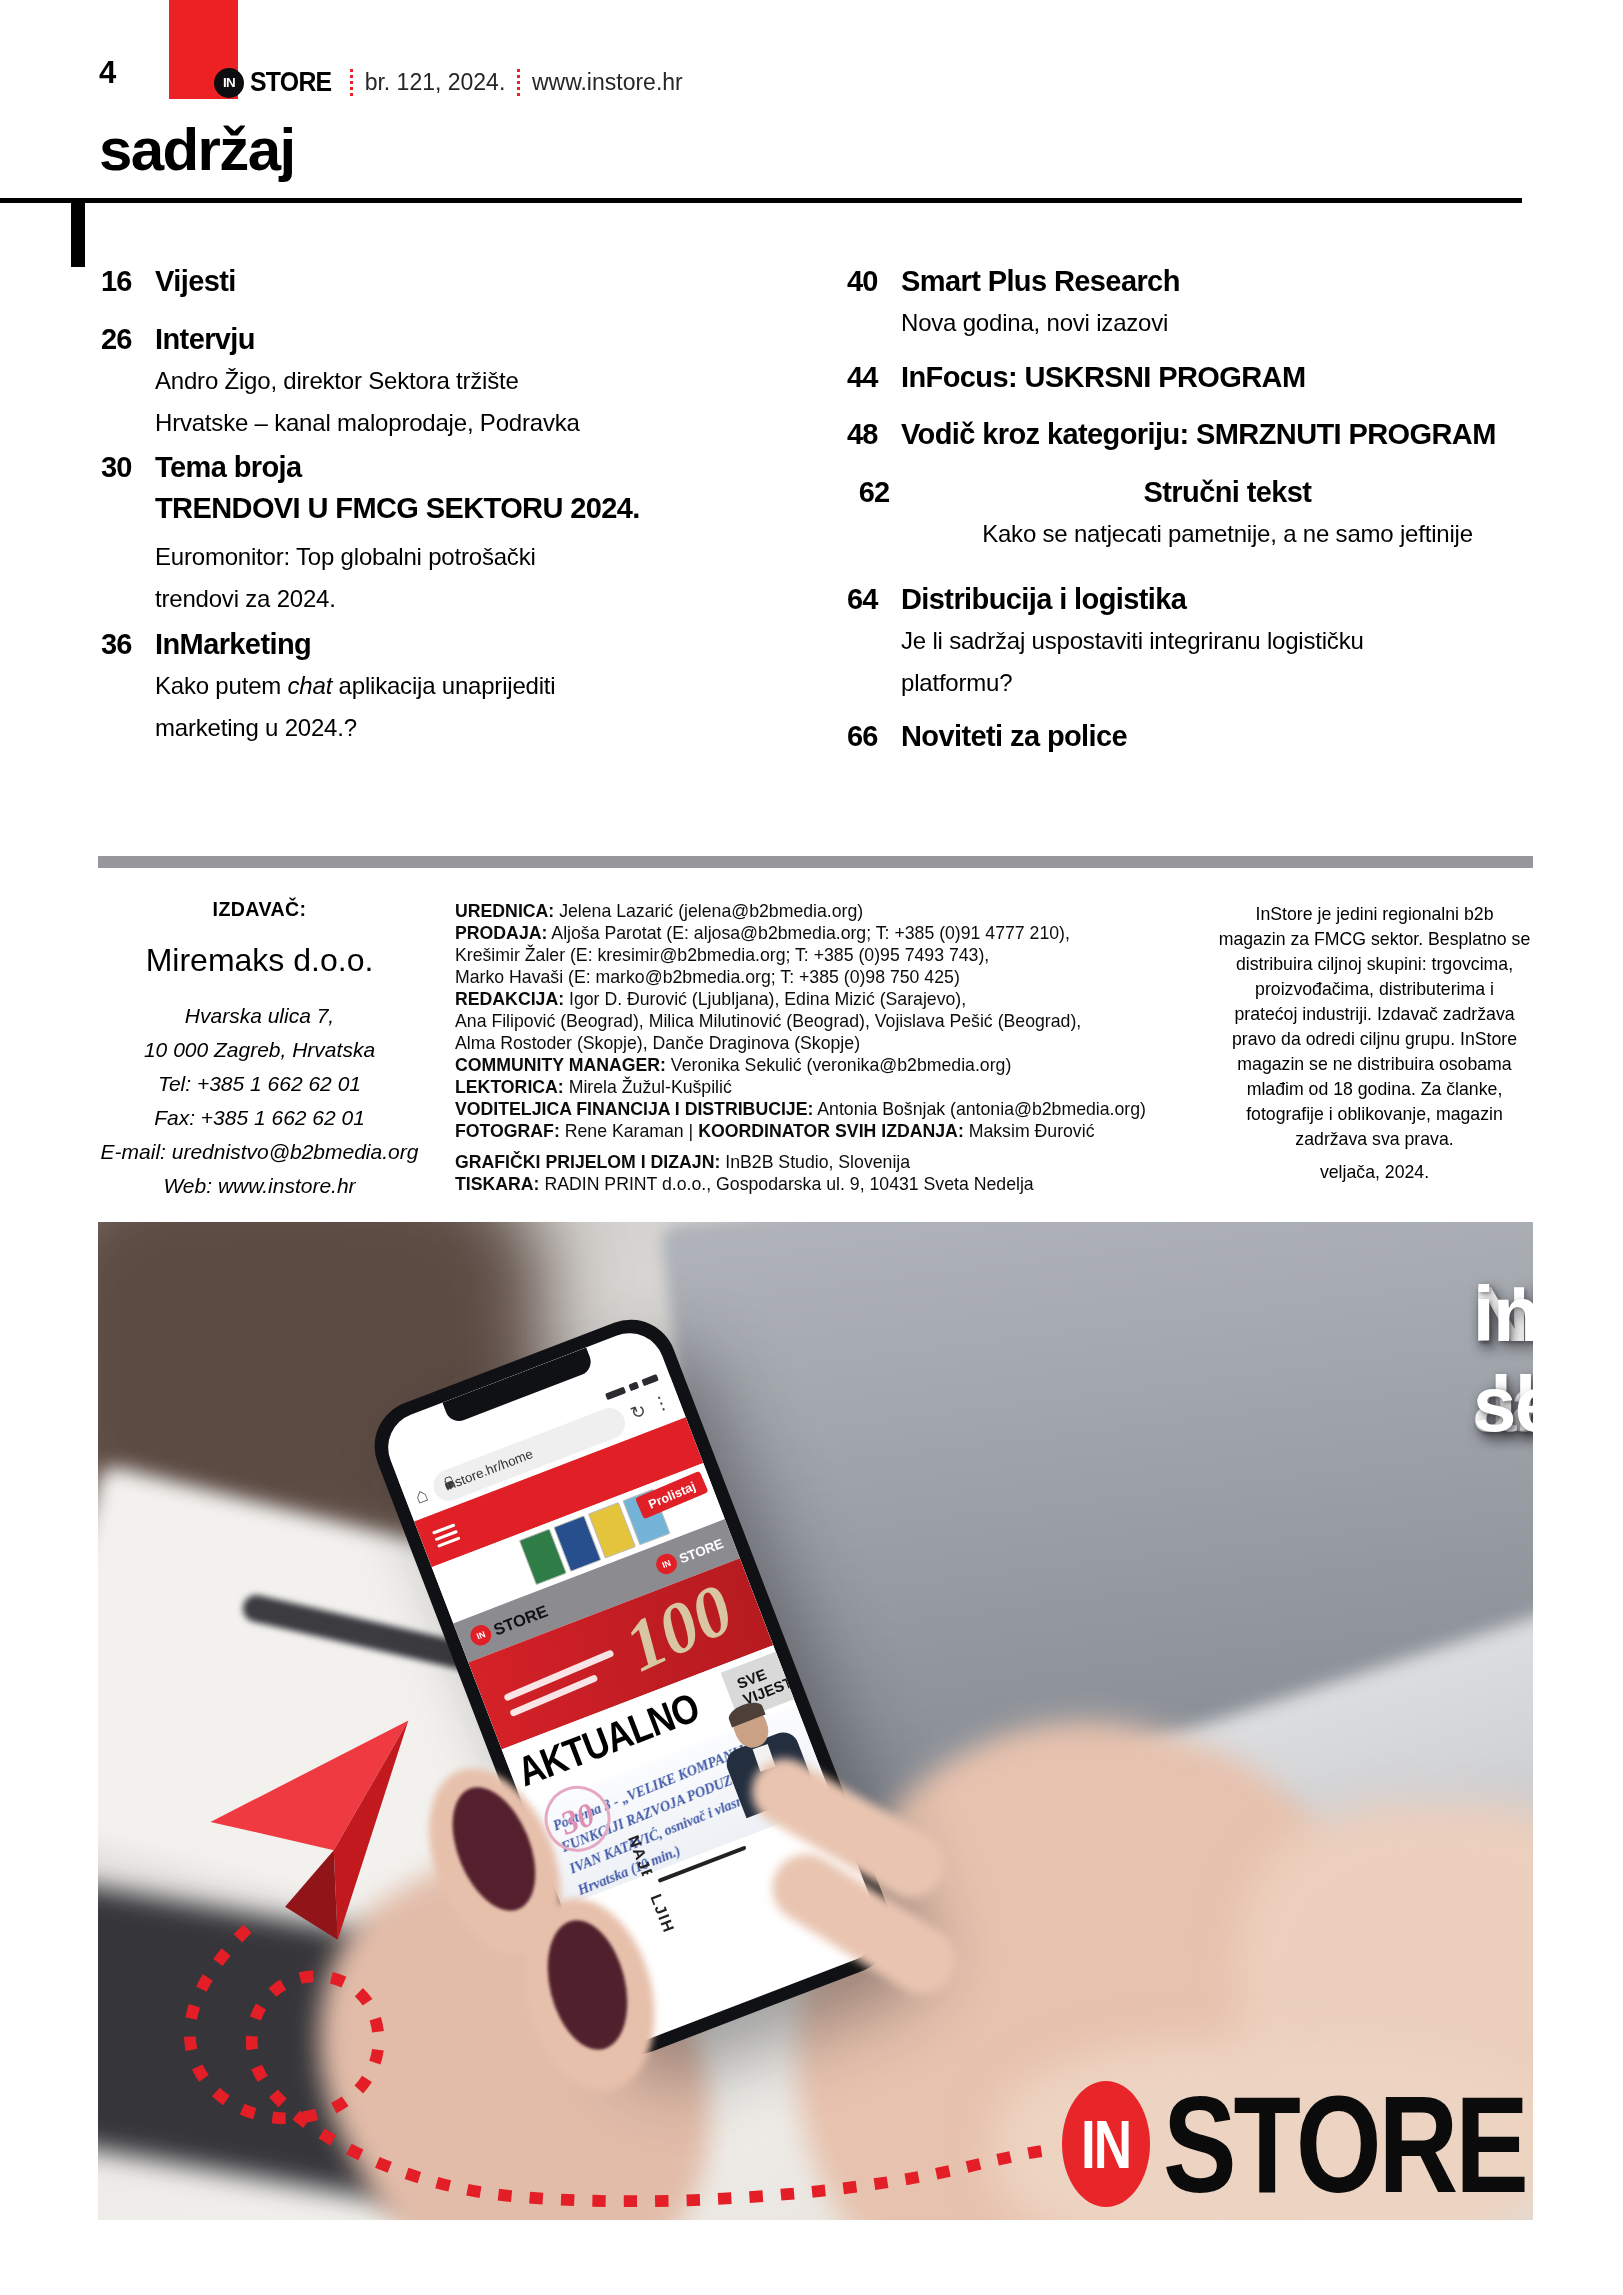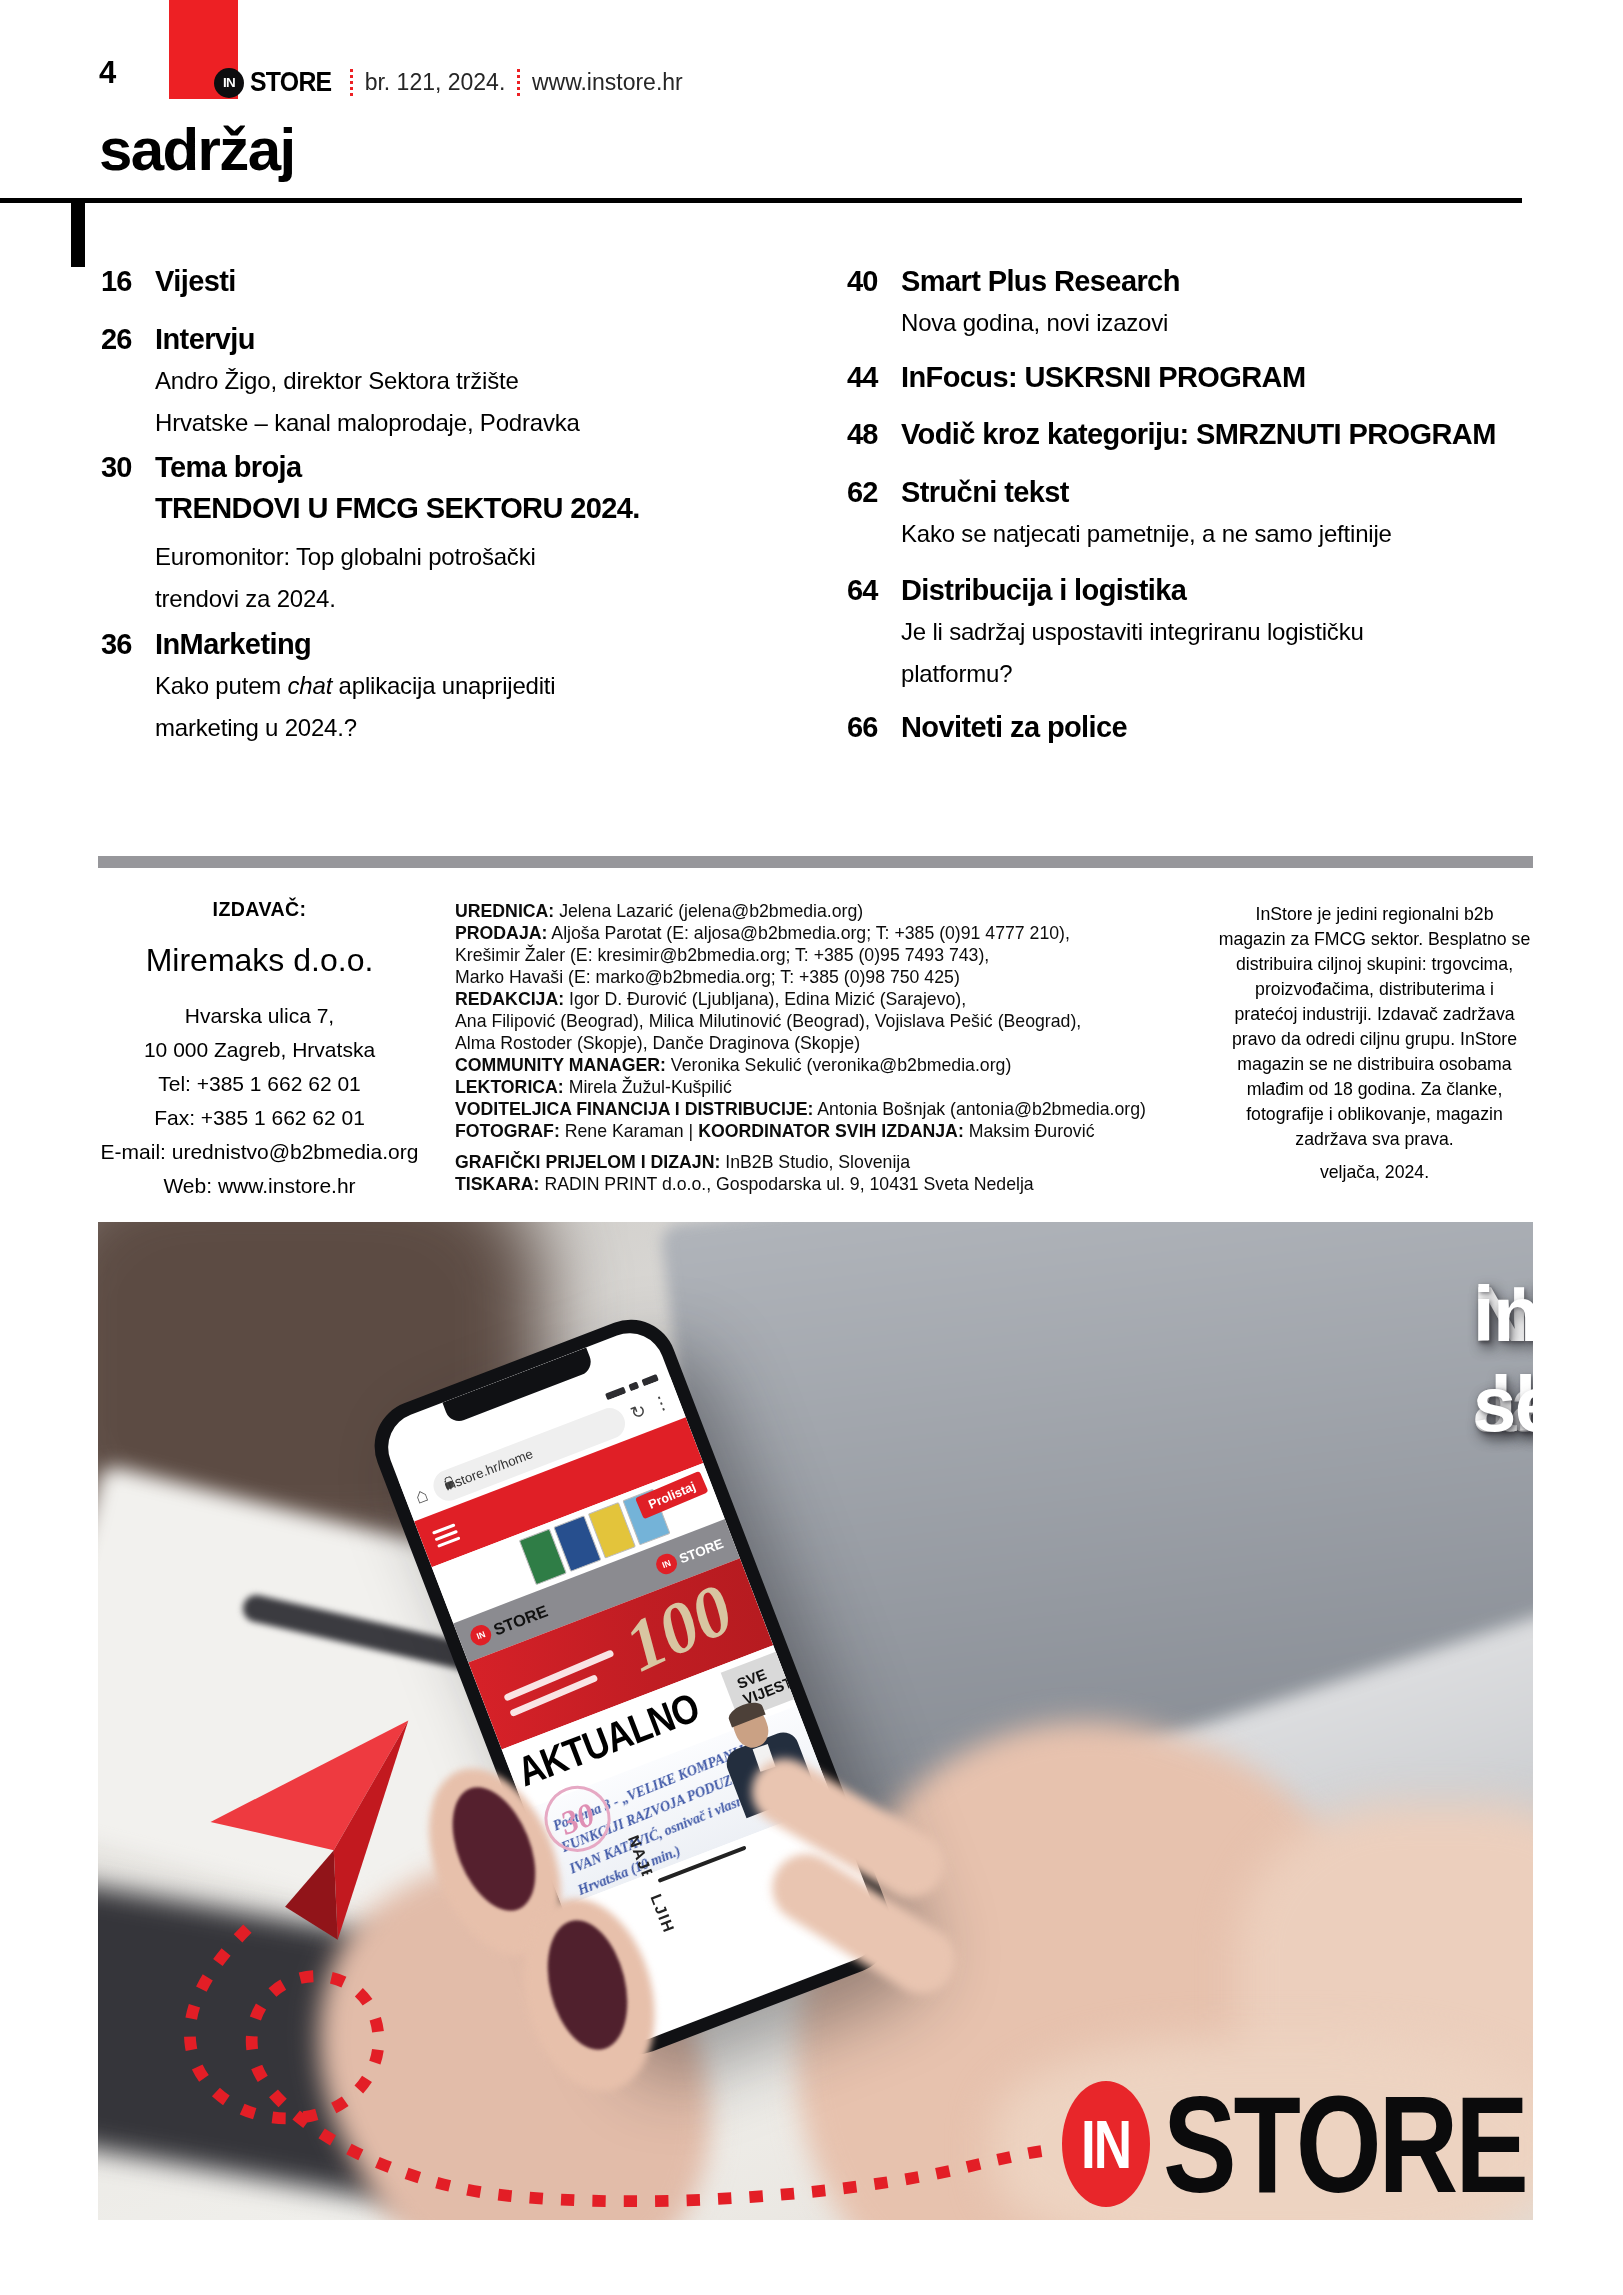"62" .mb14 { margin-bottom: 15px -> 24px; text-align: none -> center }
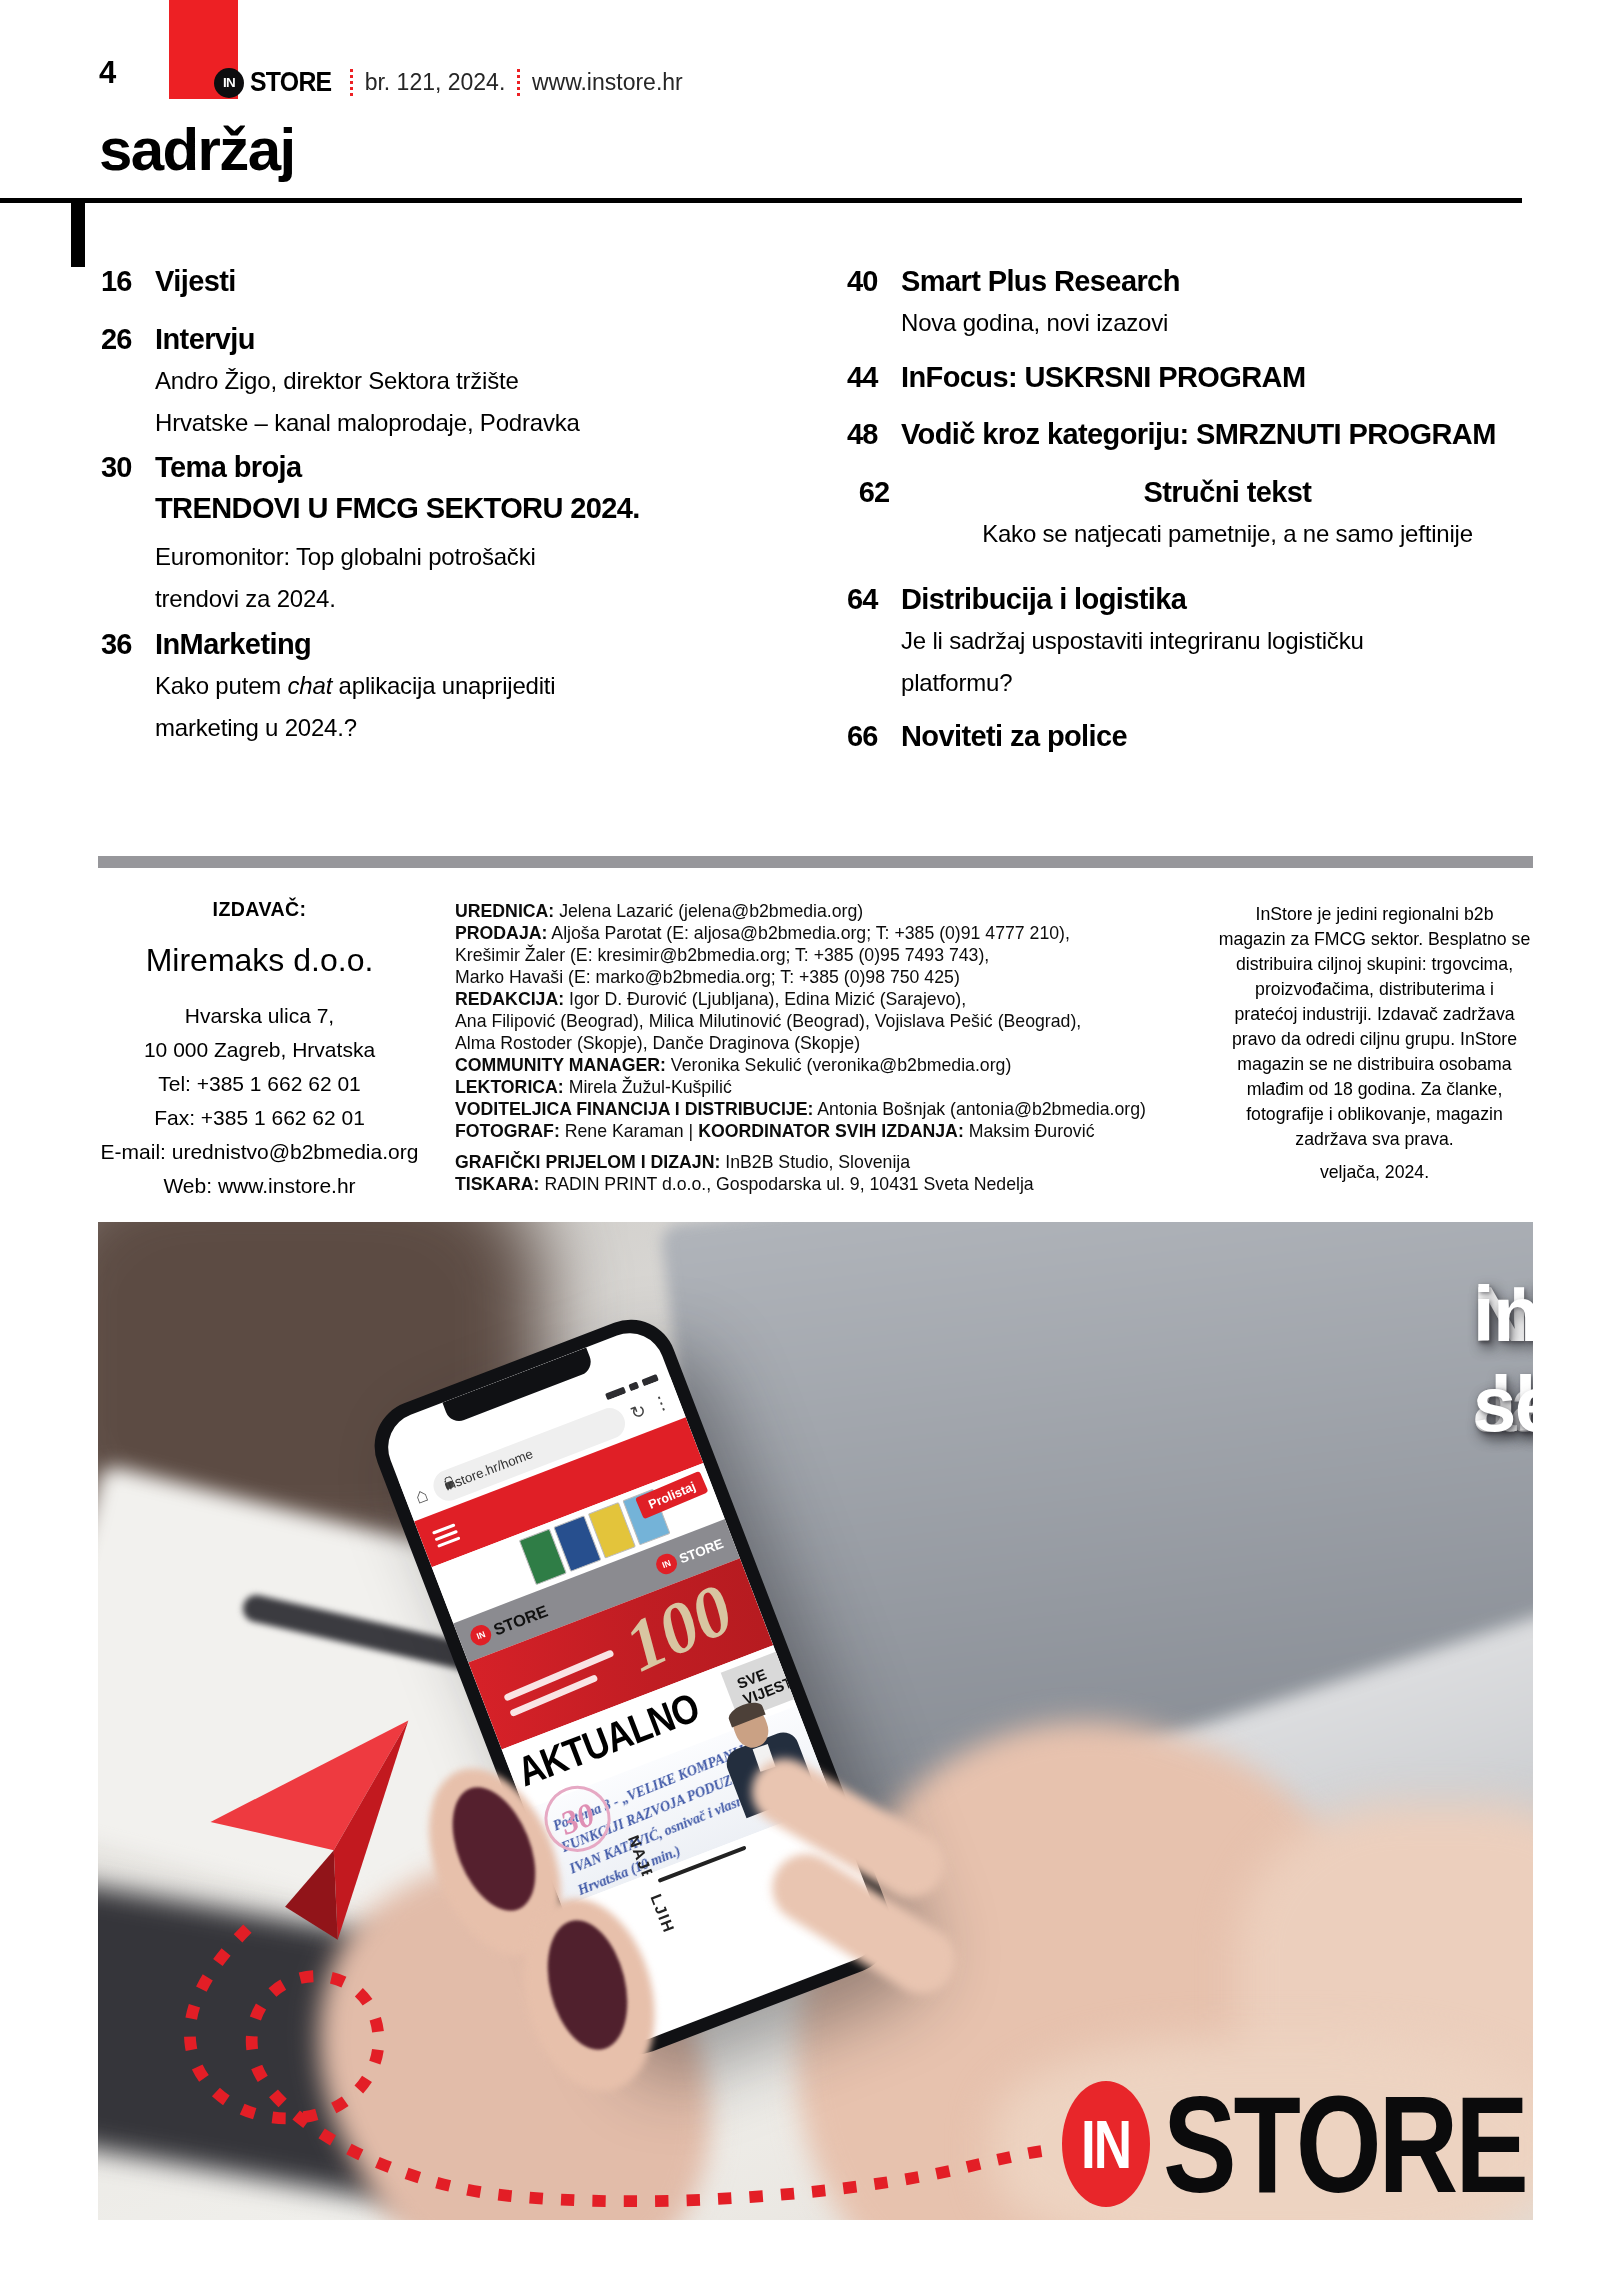"Hvarska ulica 7," .imp-left-line { font-style: none -> italic }
